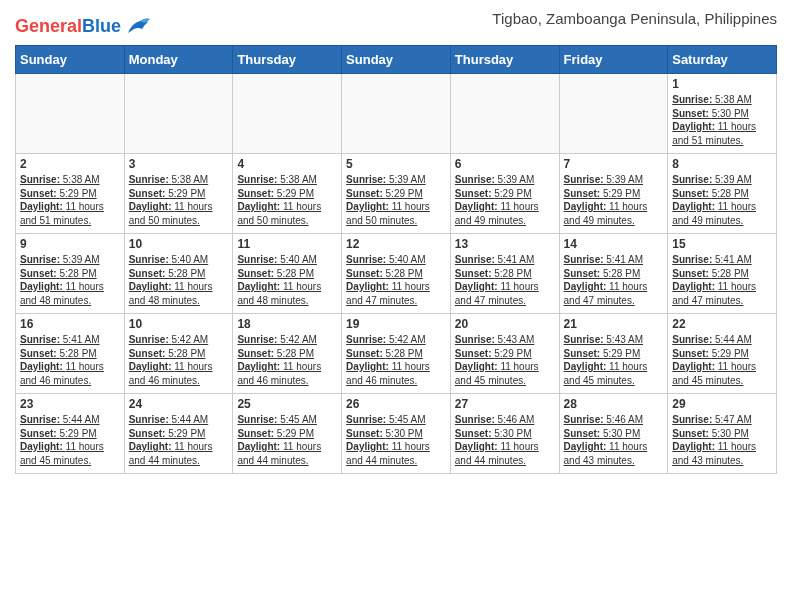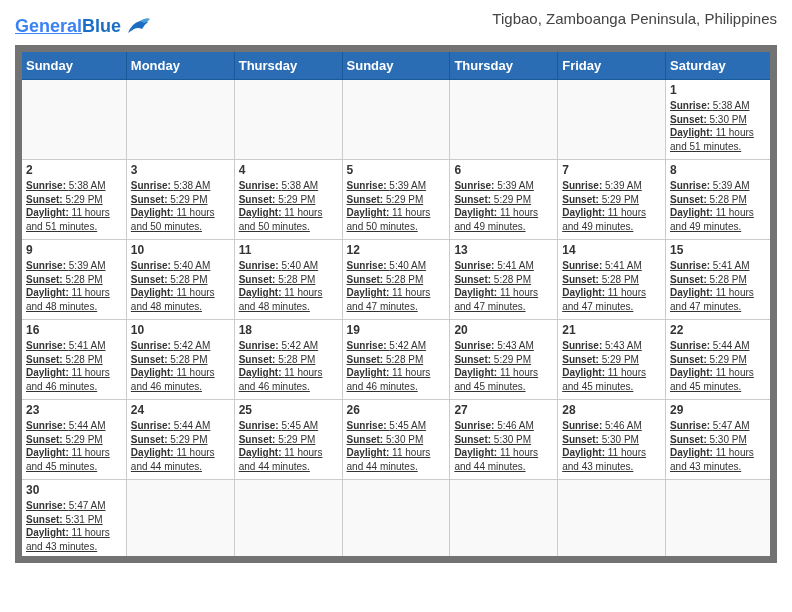"General" .logo-text .general { color: #3b82f6 -> #ef4444; text-decoration: underline -> none }
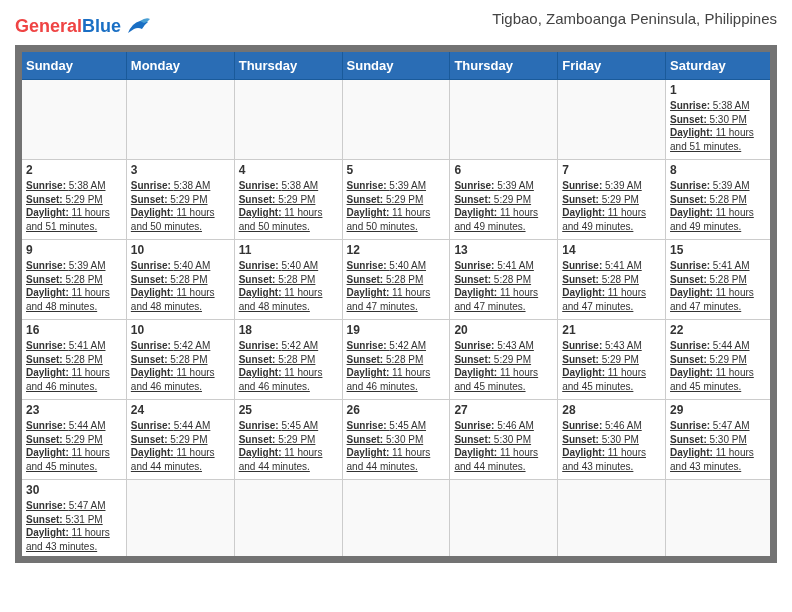"Sunday" .calendar-table { border: 7px solid #737373 -> 1px solid #737373 }
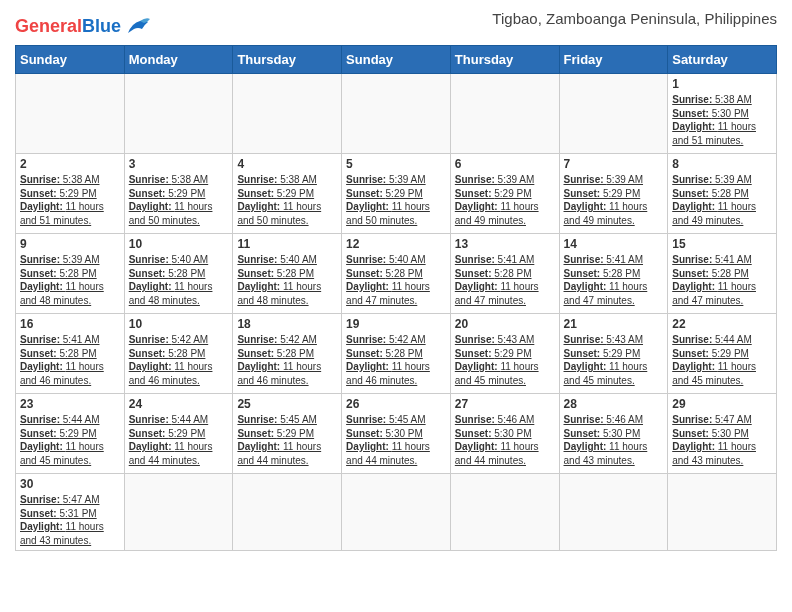"30" tr.last-row { html: <tr> <td> <span>30</span> <div><span>Sunrise: </span>5:47 AM<br><span>Sunset: </span>5:31 PM<br><span>Daylight: </span>11 hours and 43 minutes.</div> </td> <td></td> <td></td> <td></td> <td></td> <td></td> <td></td> </tr> -> none }
